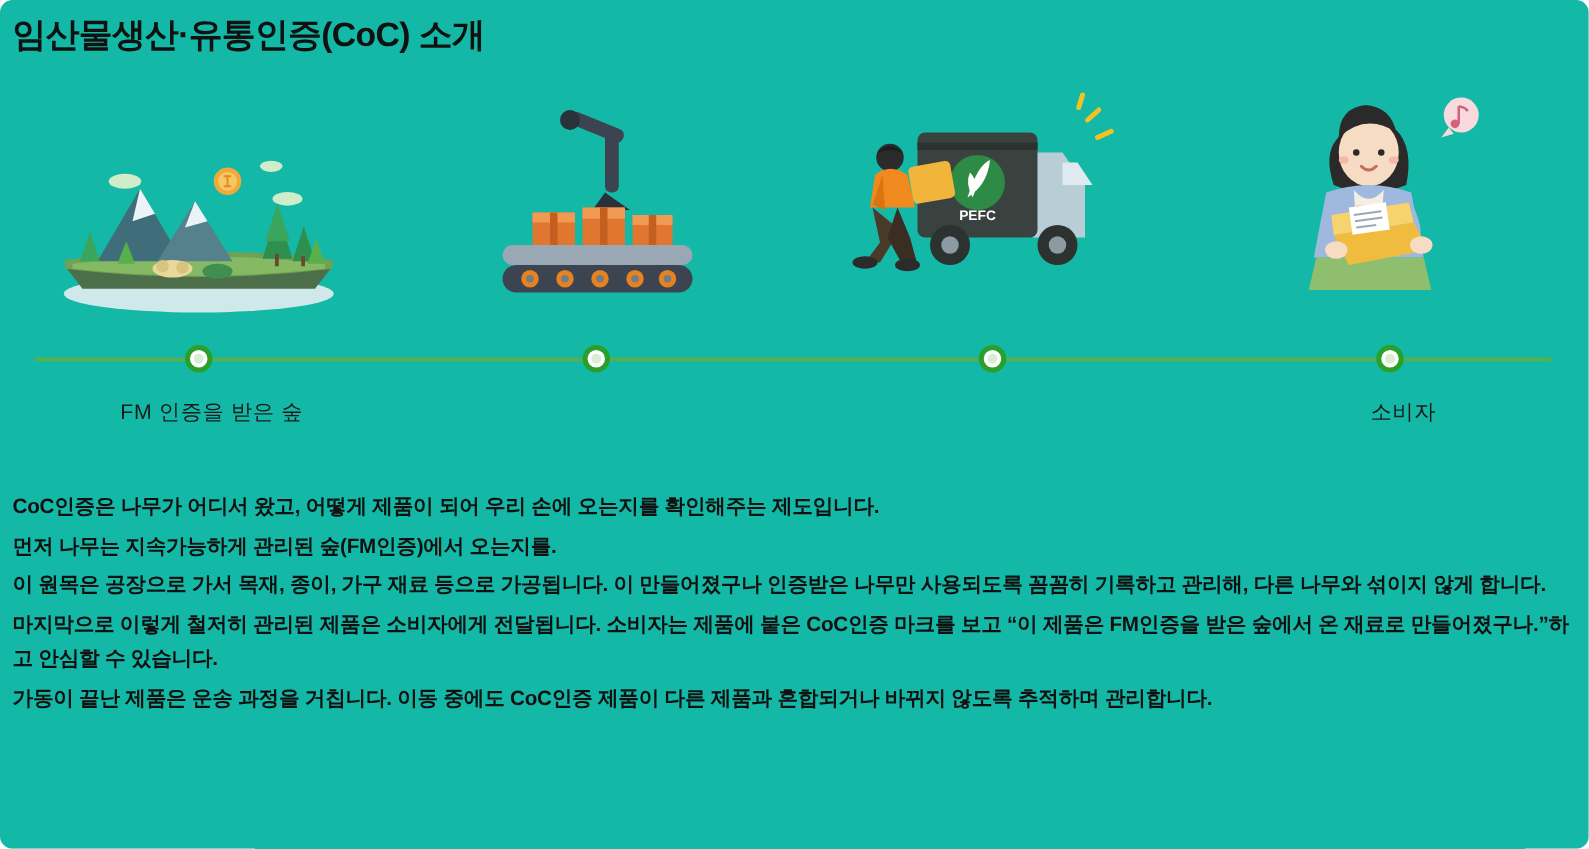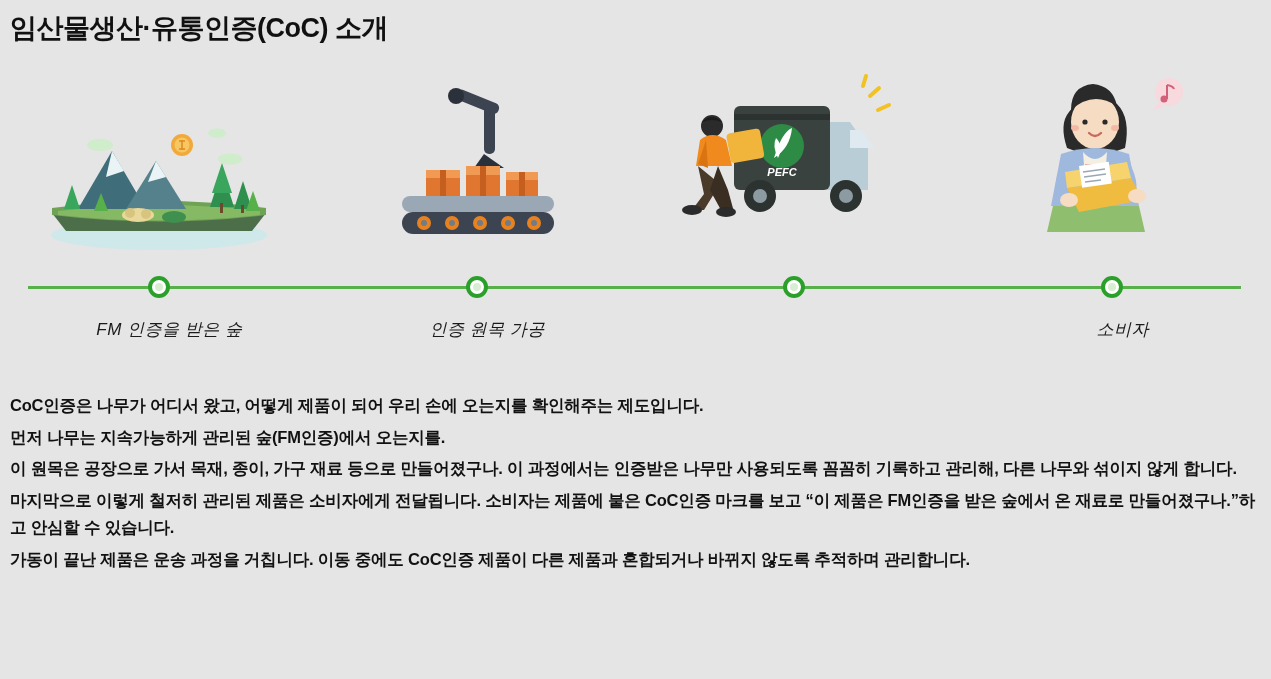"임산물생산·유통인증(CoC) 소개" .page { background: #e5e5e5 -> #14b8a6; border-radius: none -> 10px }
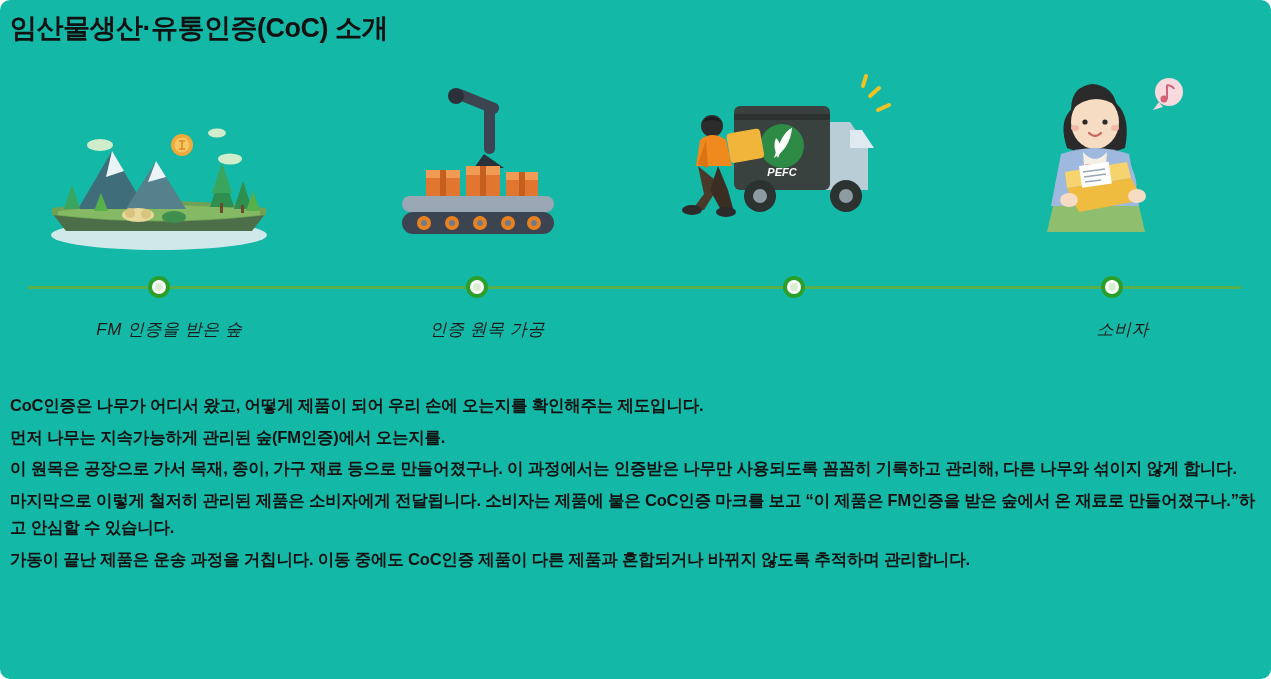"PEFC" .step { font-style: italic -> none }
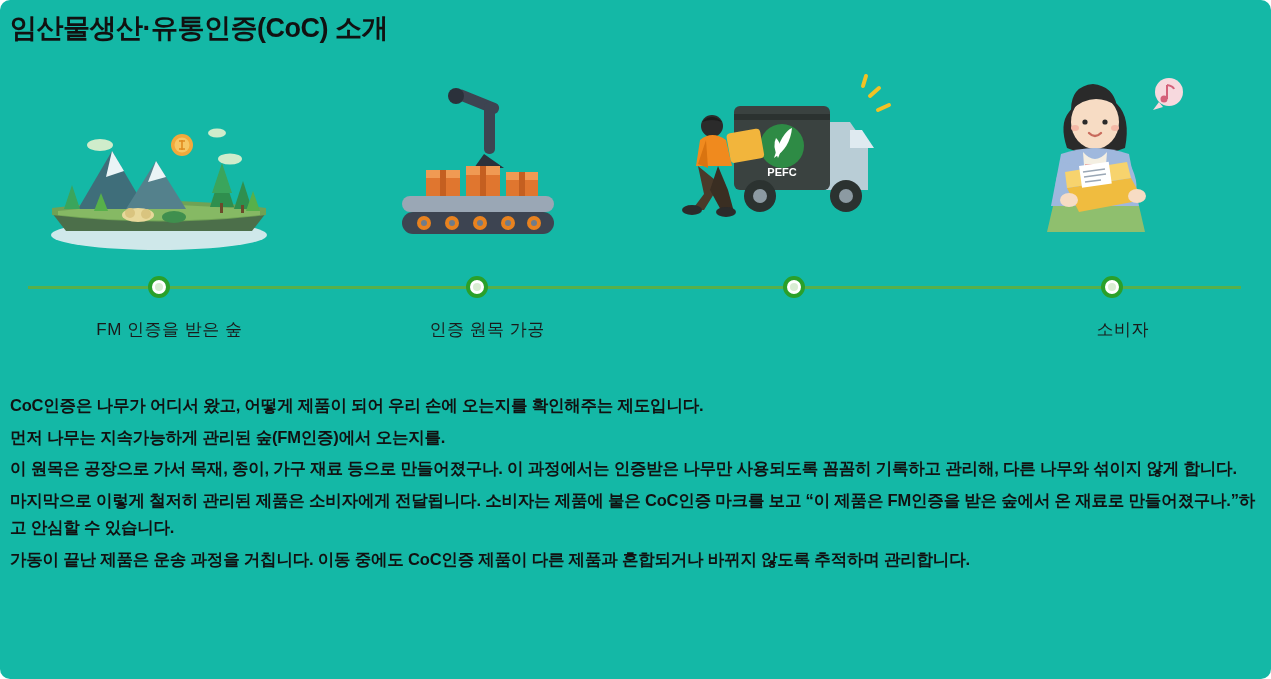"인증 원목 가공" div.step-label { html: <div>인증 원목 가공</div> -> none }
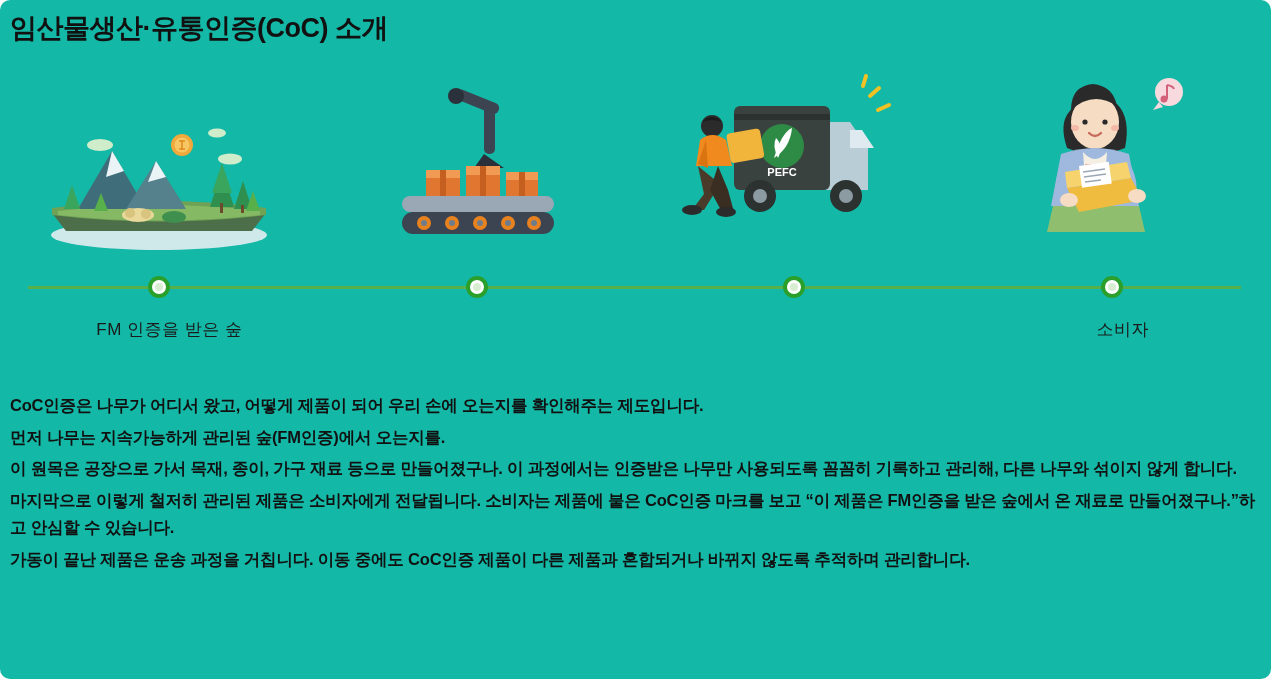"이 원목은 공장으로 가서 목재," p { text: 만들어졌구나. 이 과정에서는 -> 가공됩니다. 이 만들어졌구나 }
